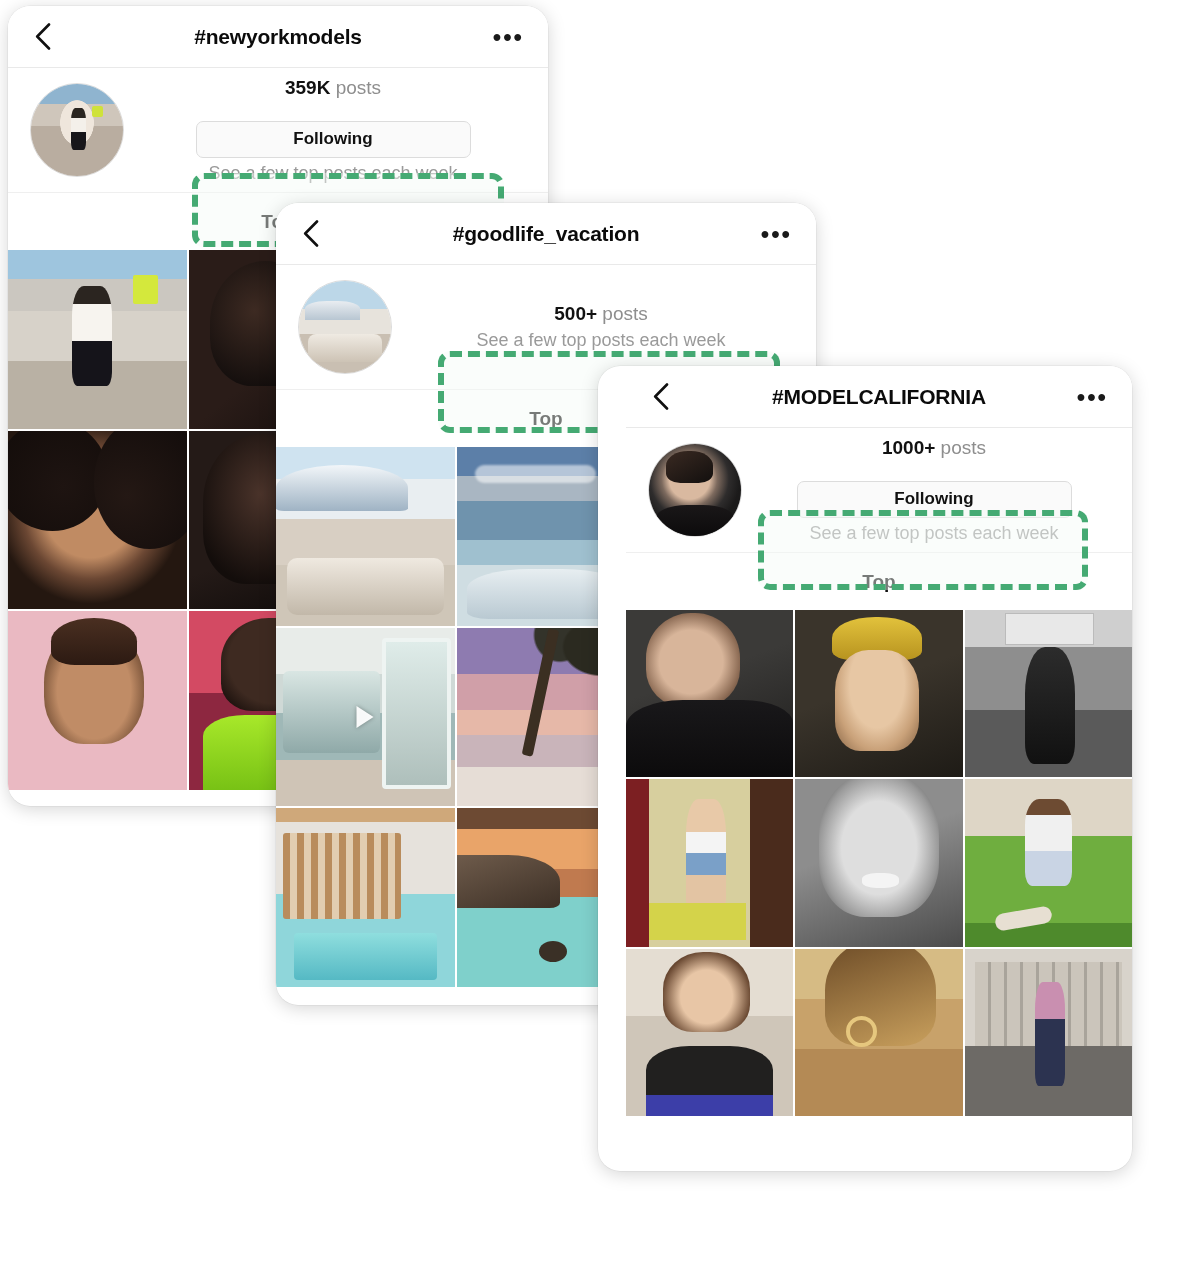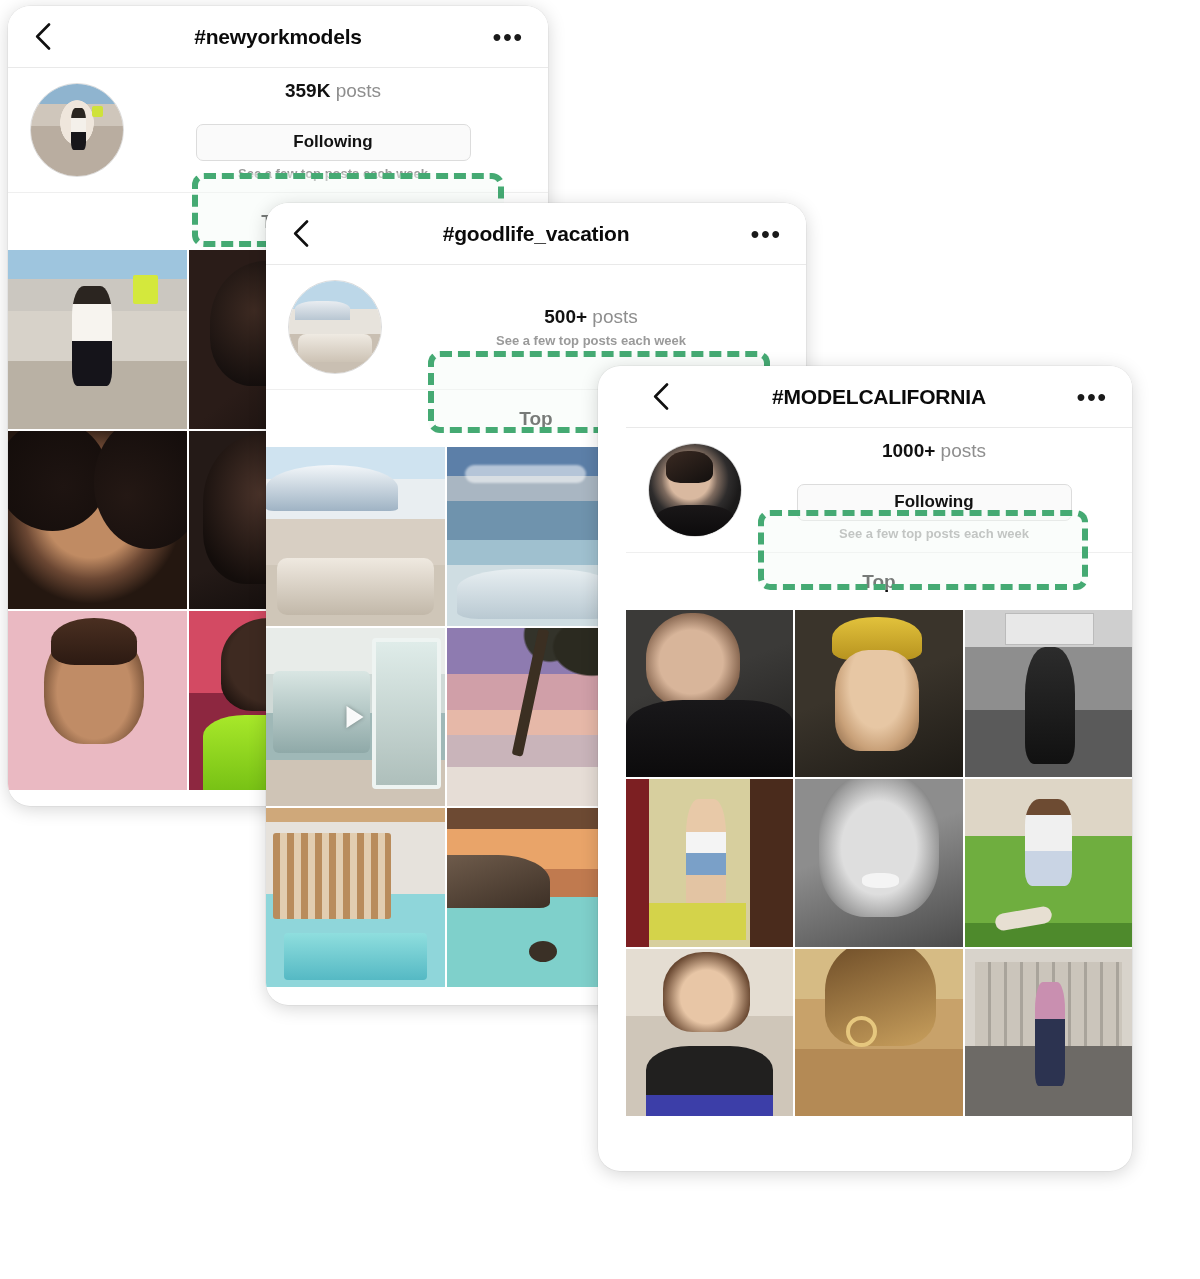"See a few top posts" .subnote { font-size: 13px -> 18px; font-weight: bold -> none }
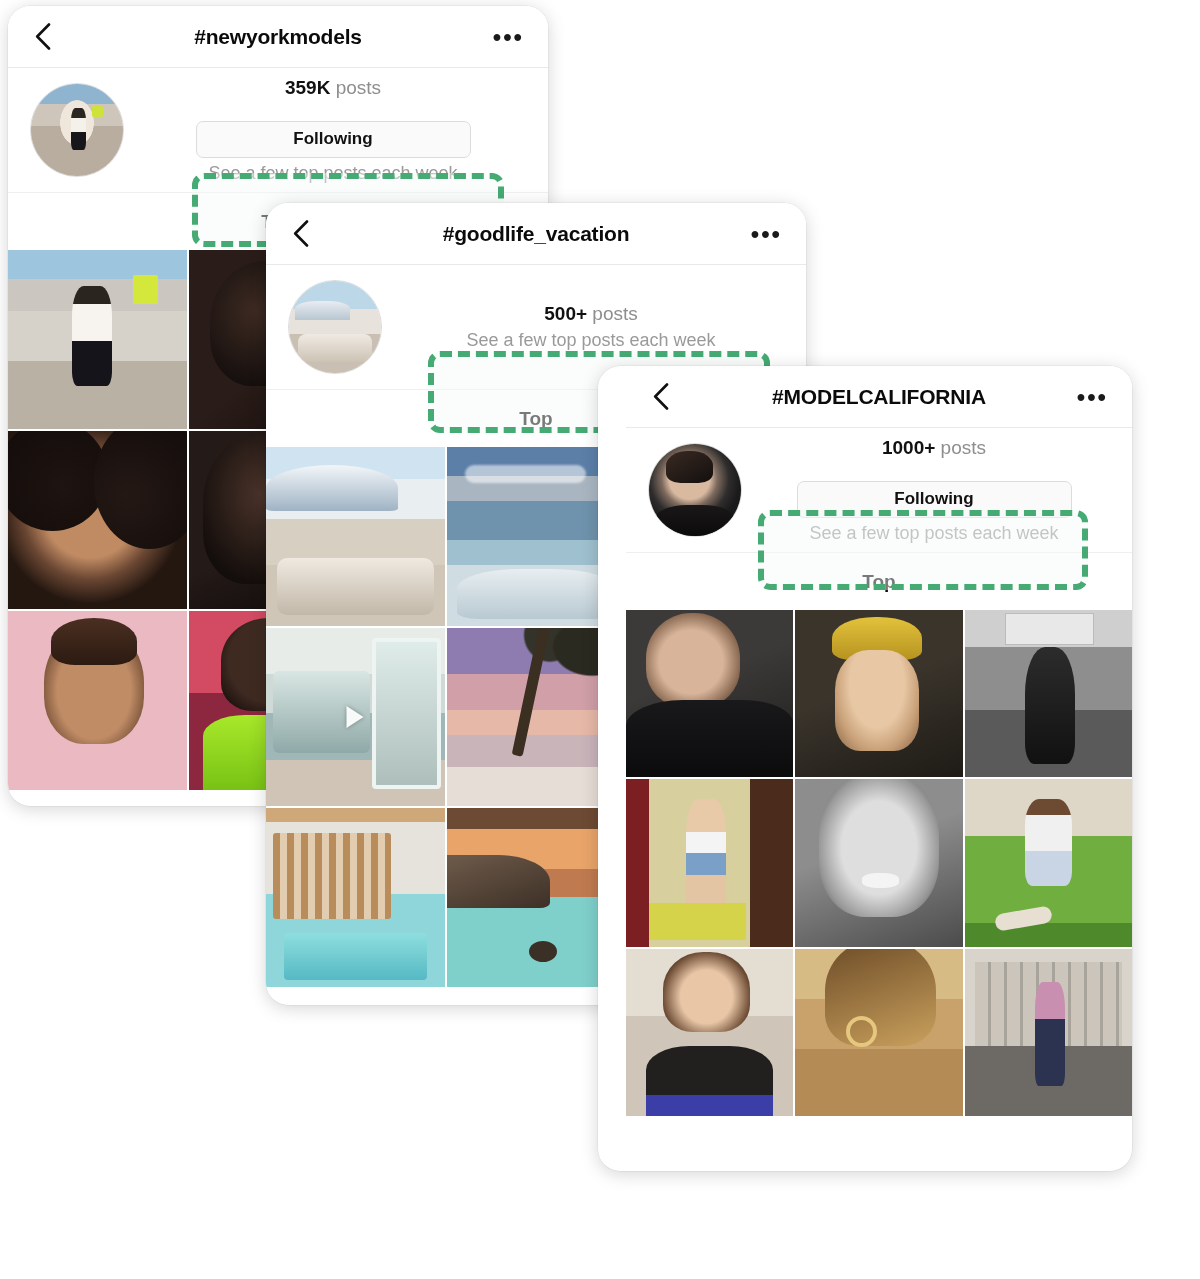"#goodlife_vacation" #card-2 { left: 266px -> 276px }
